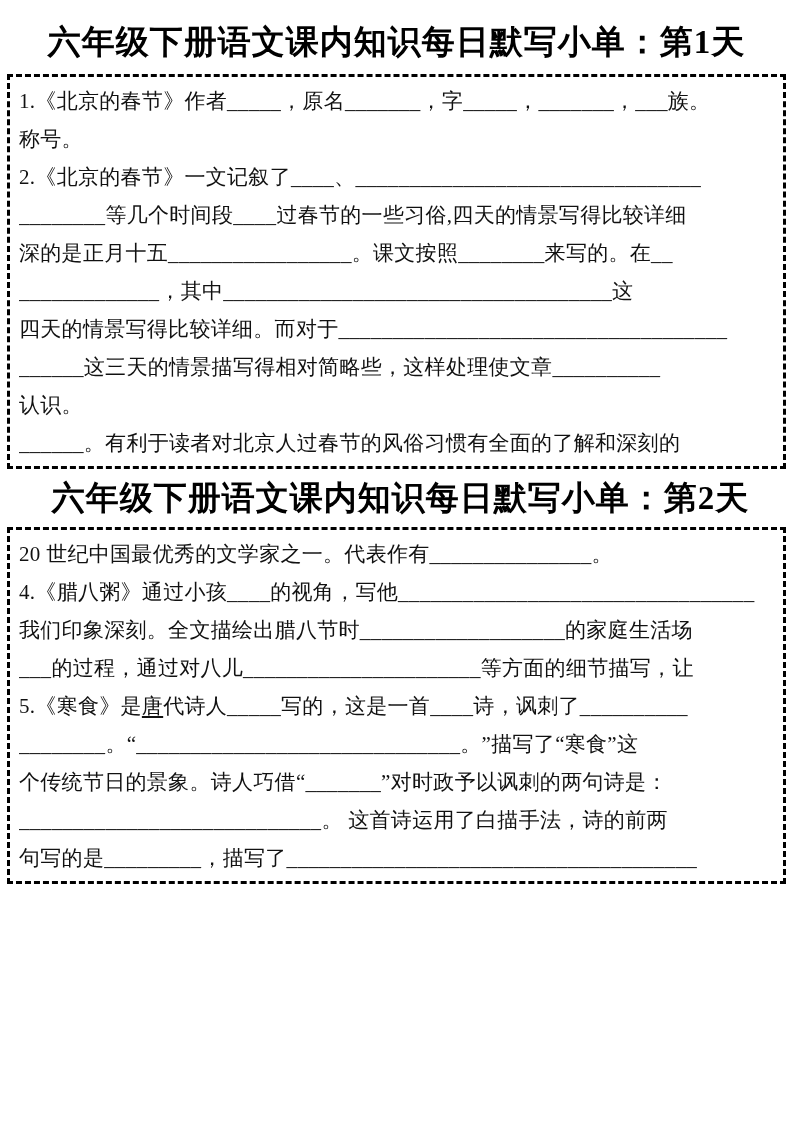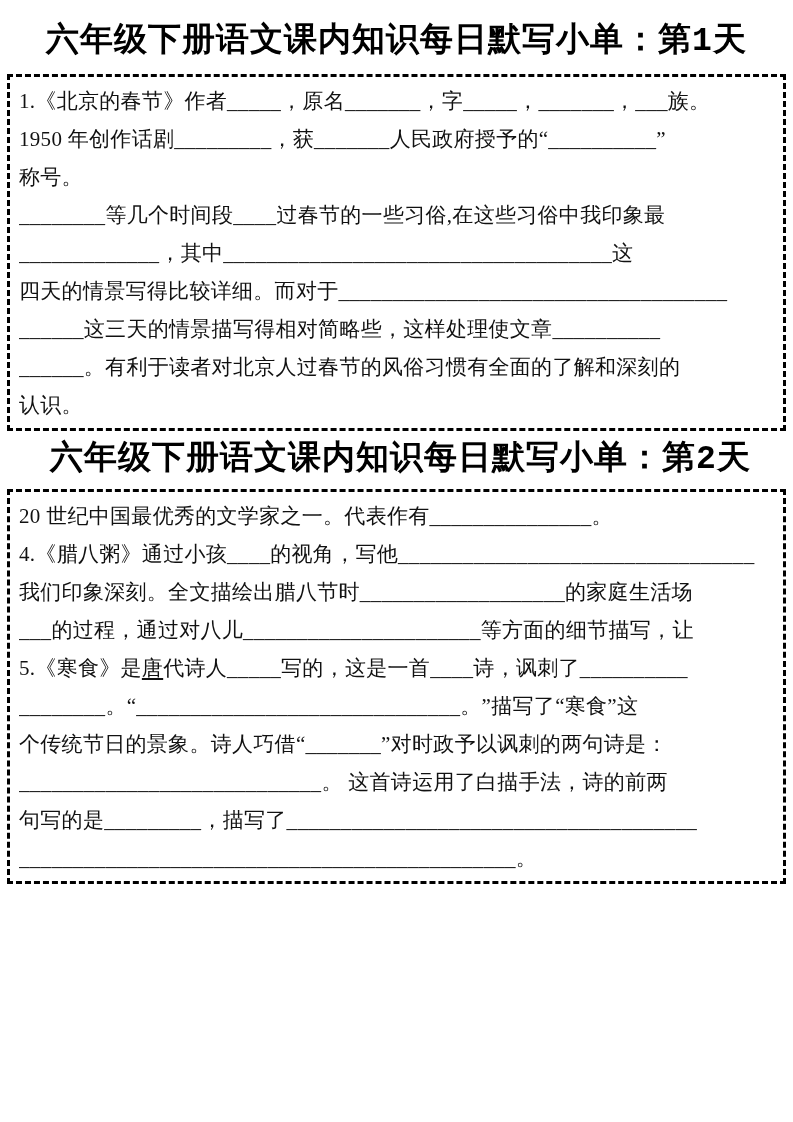"六年级下册语文课内知识每日默写小单：第1天" .sheet-title { font-family: Liberation Mono, monospace -> Liberation Serif, serif }
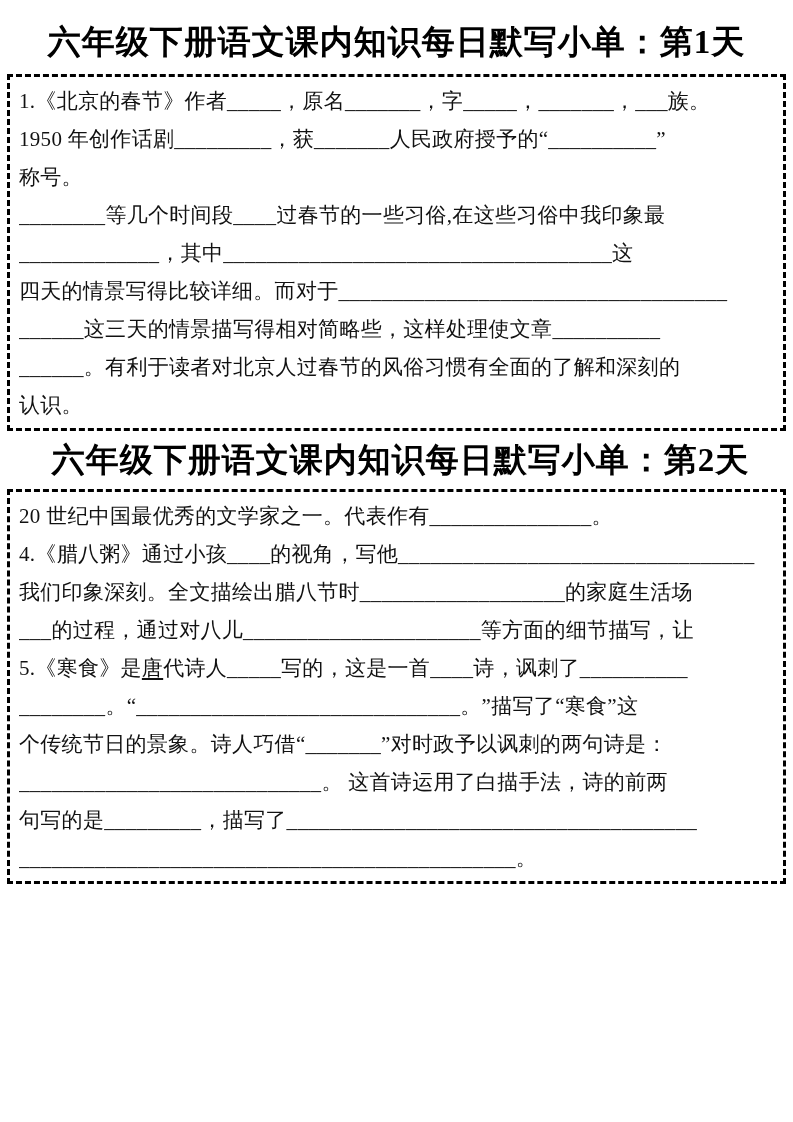"1950" div.qline { html: <div>1950 年创作话剧_________，获_______人民政府授予的“__________”</div> -> none }
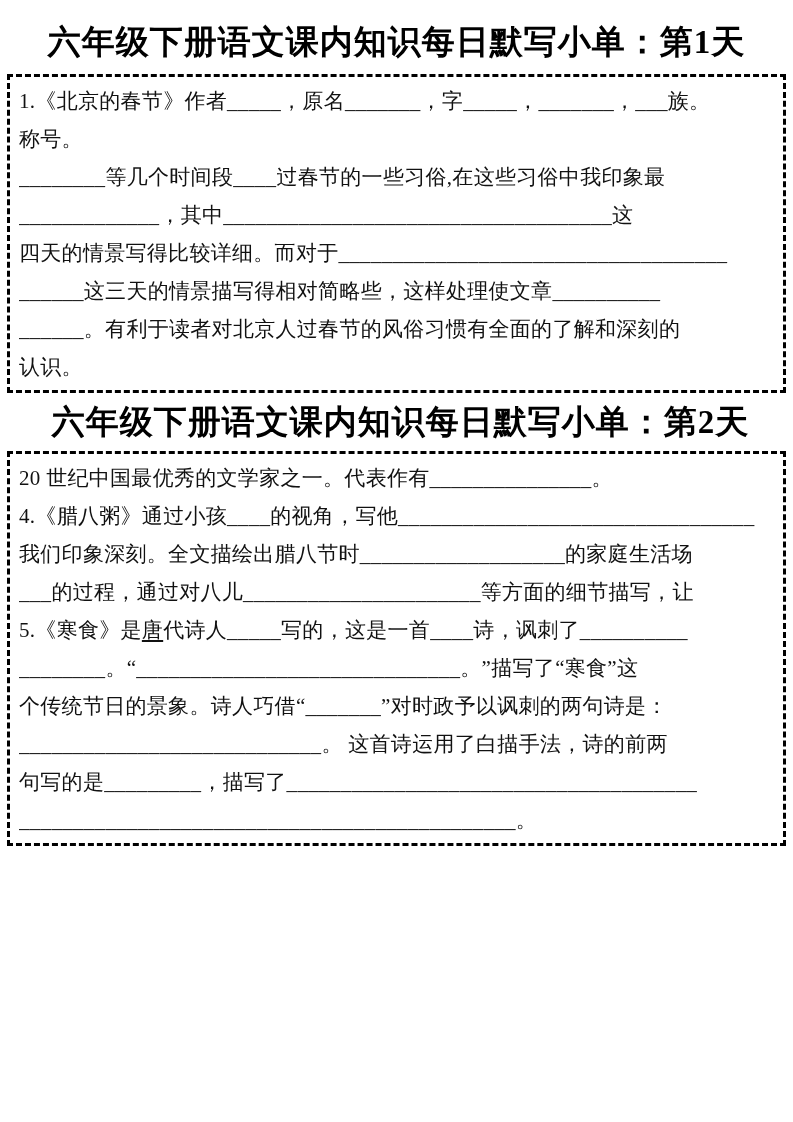"2.《北京的春节》一文记叙了____、_____________________" div.qline { html: none -> <div>2.《北京的春节》一文记叙了____、________________________________</div> }
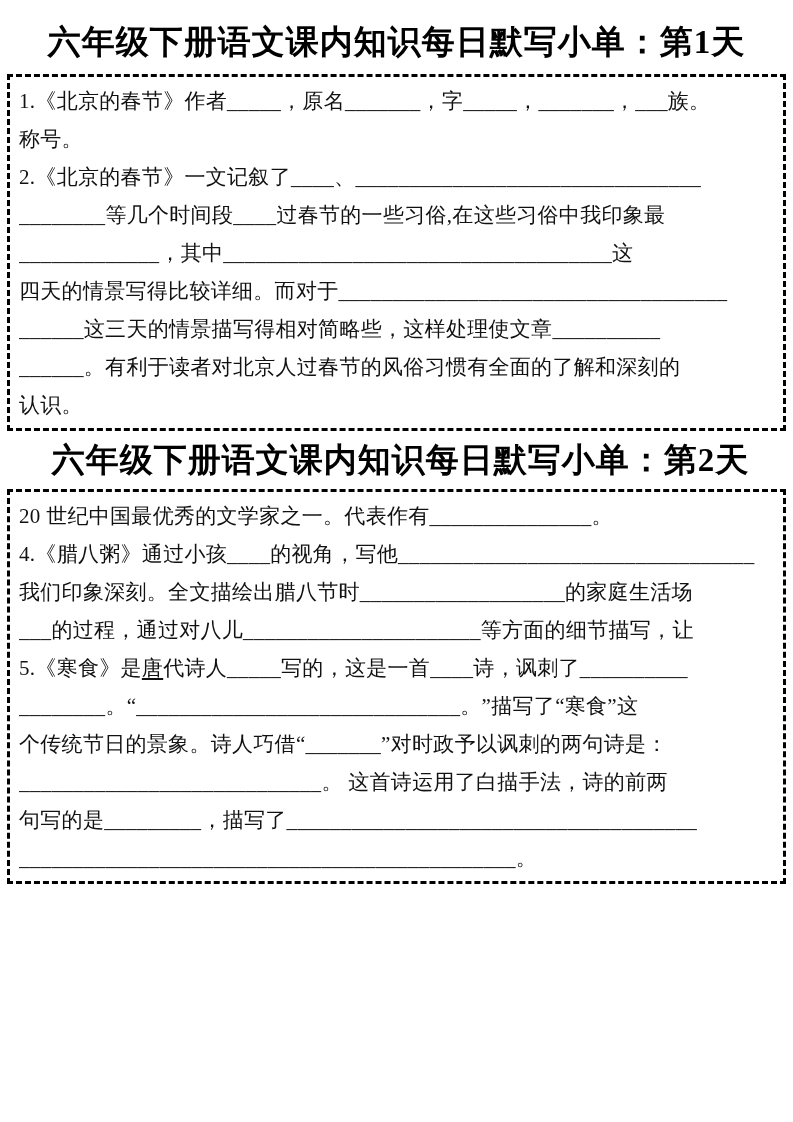"________等几个时间段____过春节的一些习俗,在这些习俗中我印象最" div.qline { text: ,在这些习俗中我印象最 -> ,四天的情景写得比较详细 }
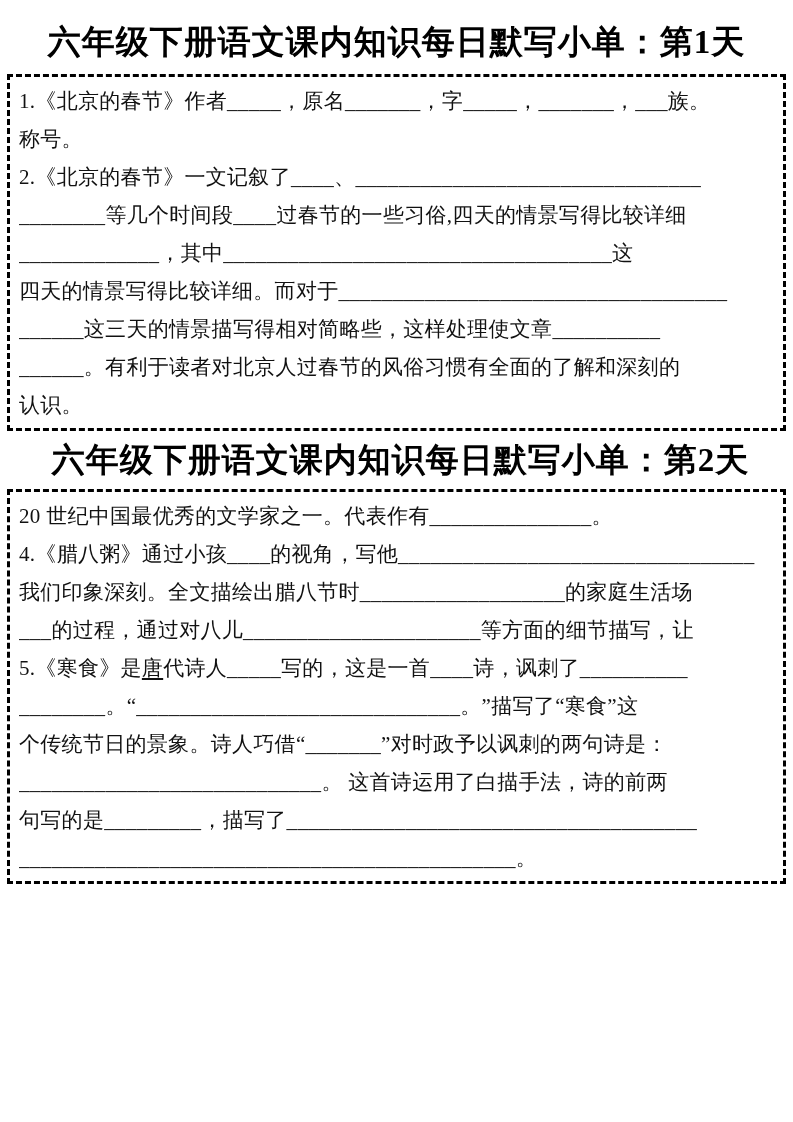"深的是正月十五_________________。课文按照________来写的" div.qline { html: none -> <div>深的是正月十五_________________。课文按照________来写的。在__</div> }
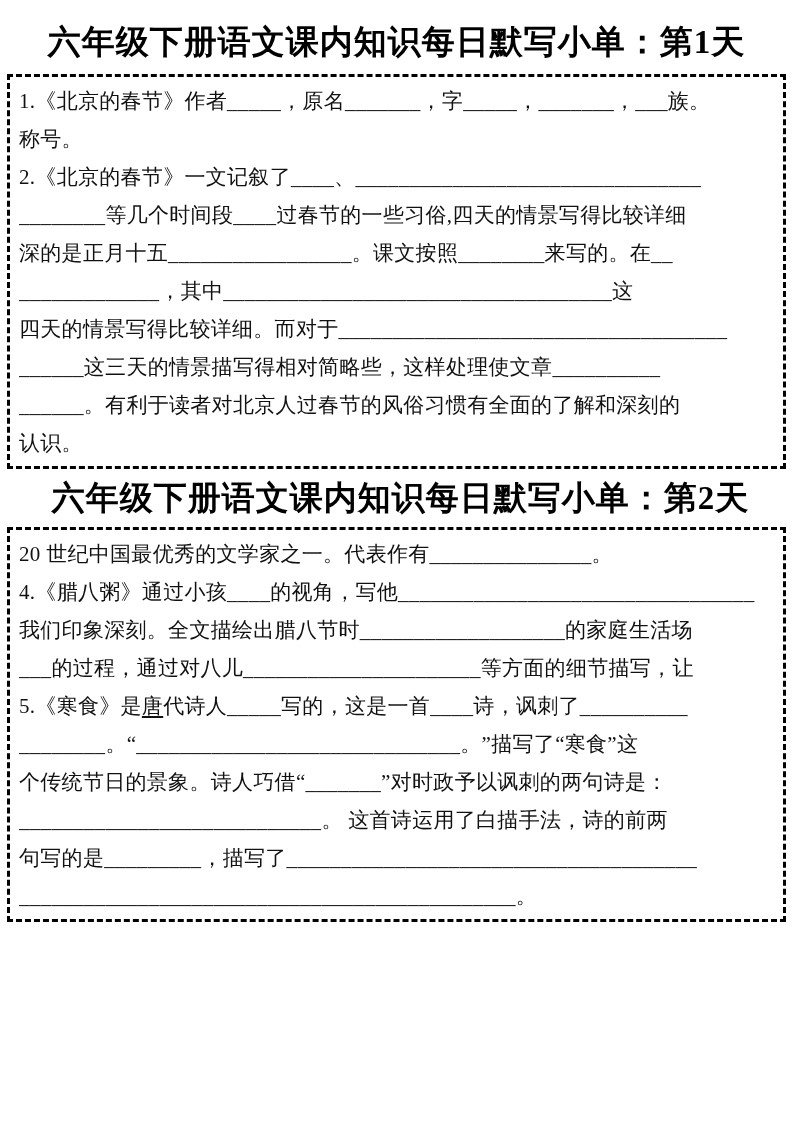"______。有利于读者对北京人过春节的风俗习惯有全面的了解和深刻的" div.qline { order: before "认识。" -> after "认识。" }
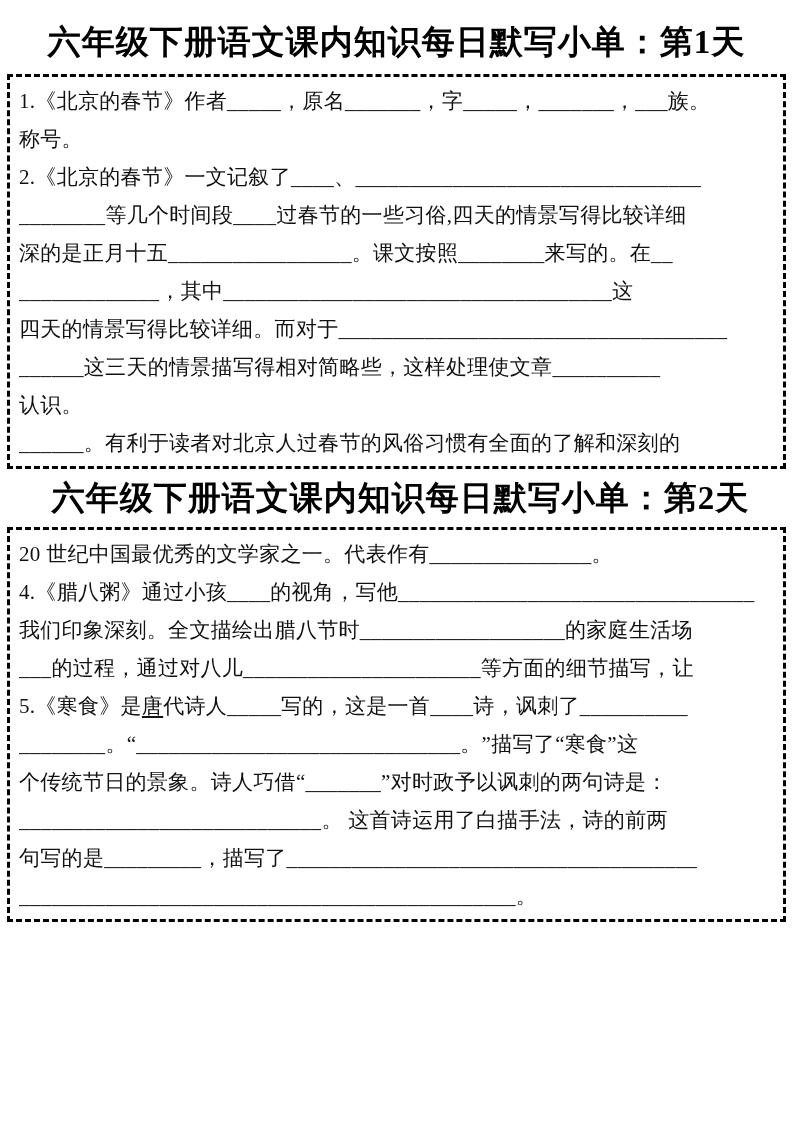"________________________________________" div.qline { html: <div>______________________________________________。</div> -> none }
